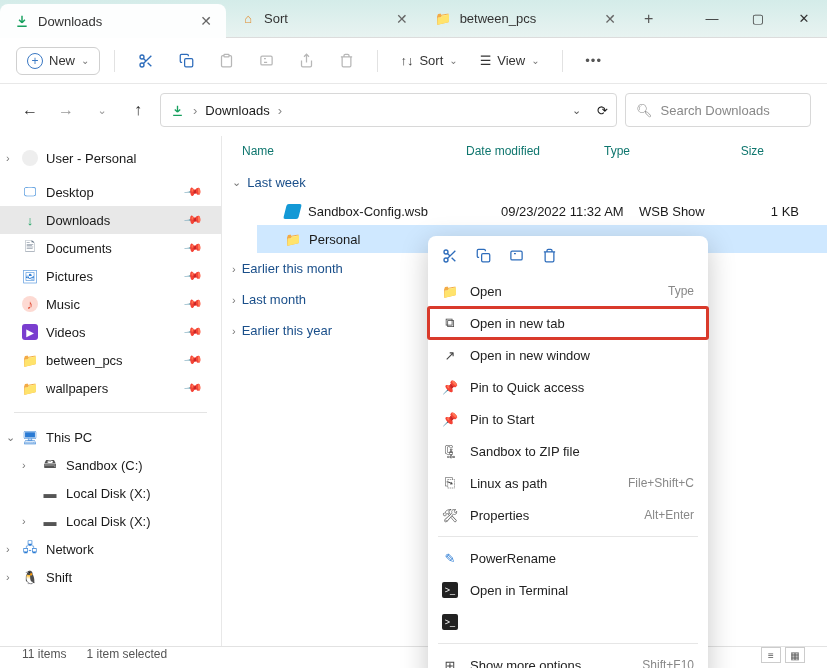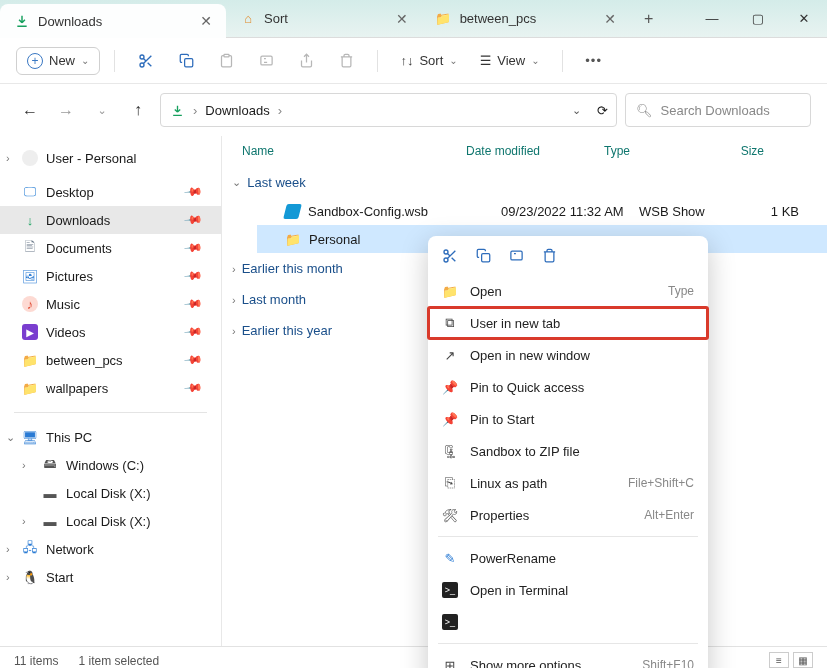"User in new tab" span { text: User -> Open }
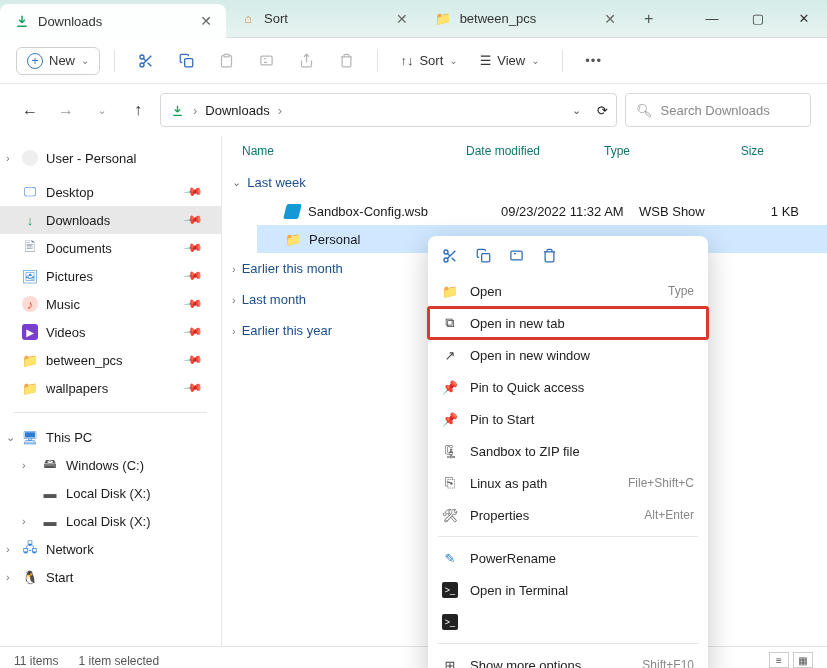"Windows (C:)" span { text: Windows -> Sandbox }
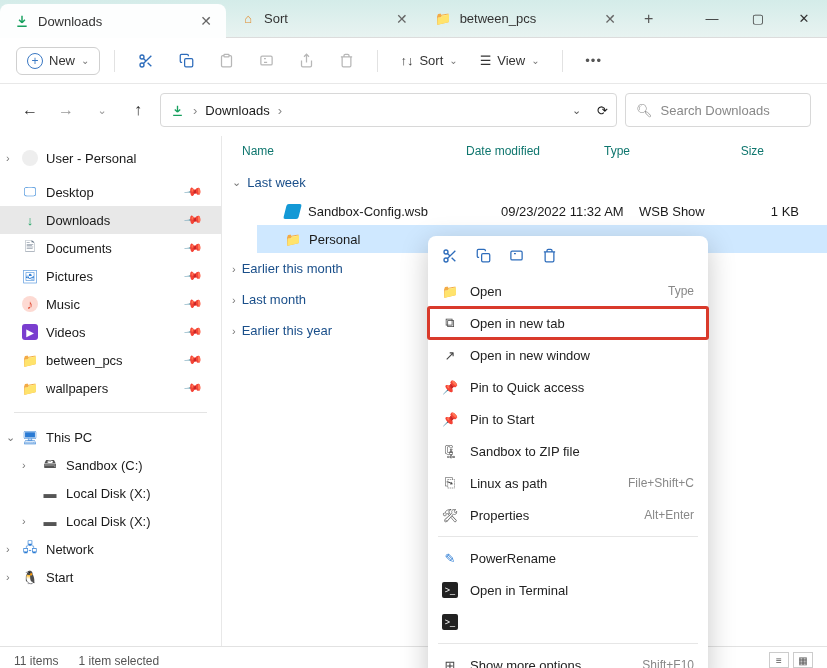"Start" span { text: Start -> Shift }
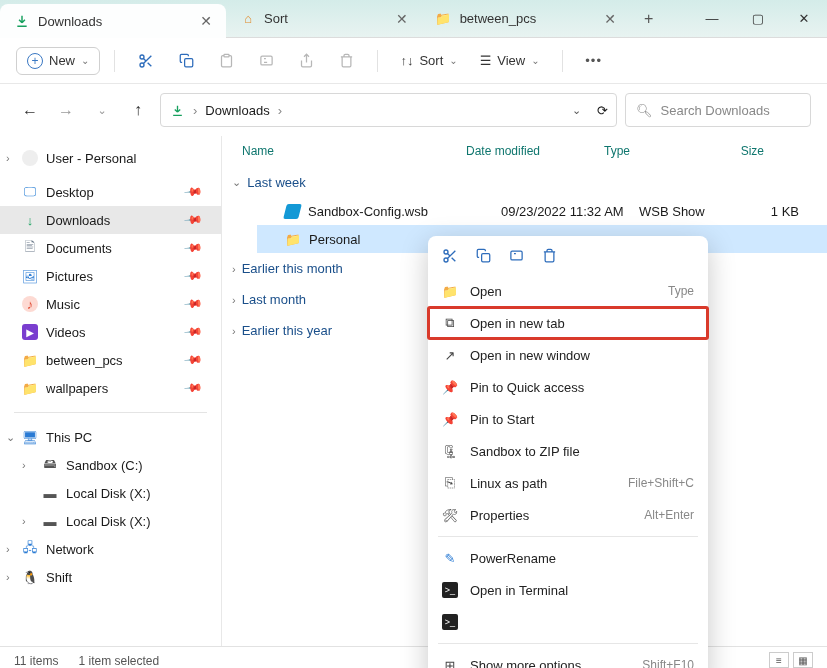"11 items" .status { align-items: flex-end -> flex-start; padding: 0 14px -> 0 22px }
